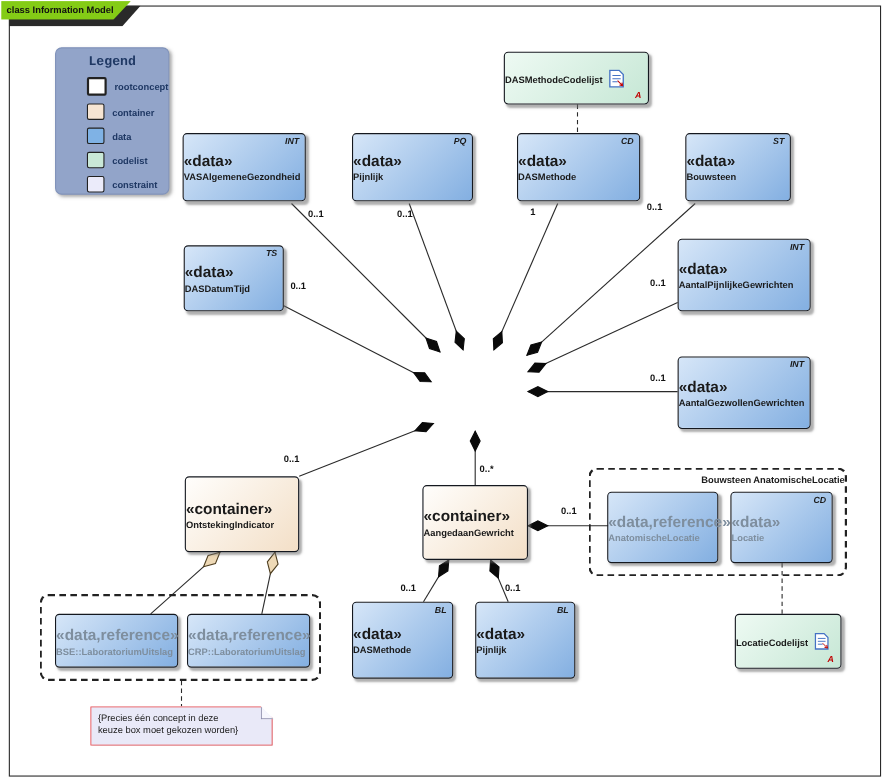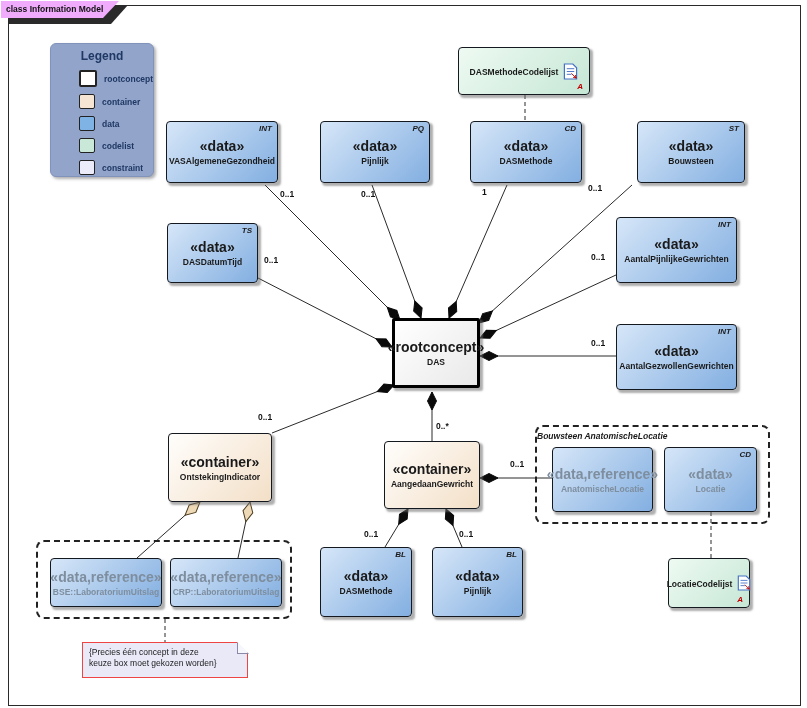"class Information Model" .tab-inner { background: #f0abfc -> #84cc16 }
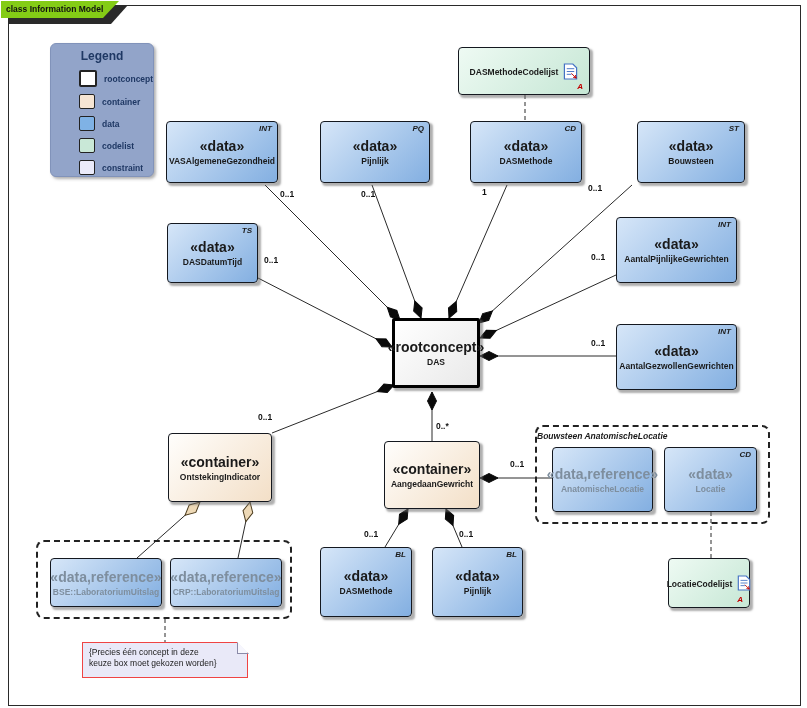"Legend" .legend-title { font-family: none -> Liberation Mono, monospace }
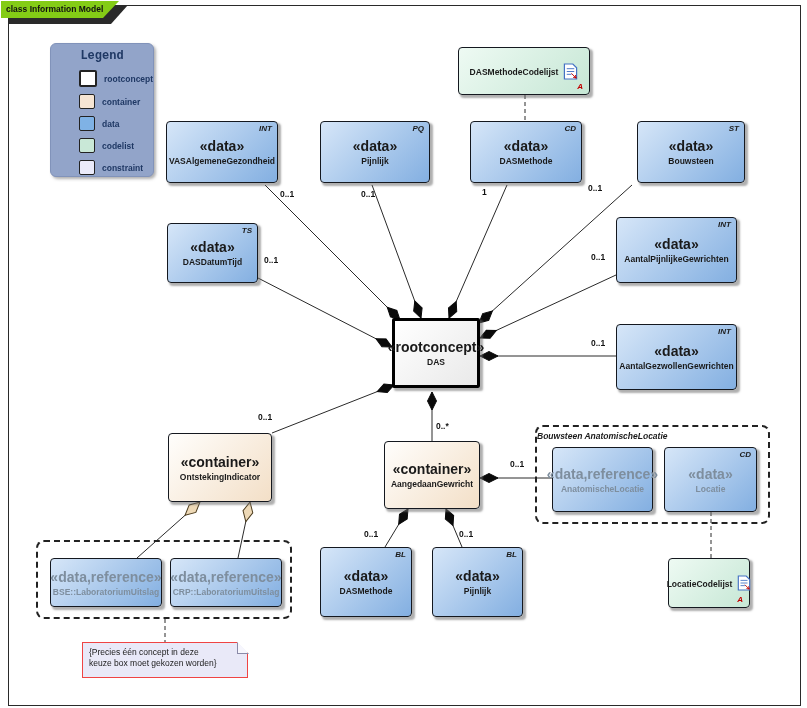"DASMethodeCodelijst" .node { align-items: center -> flex-start }
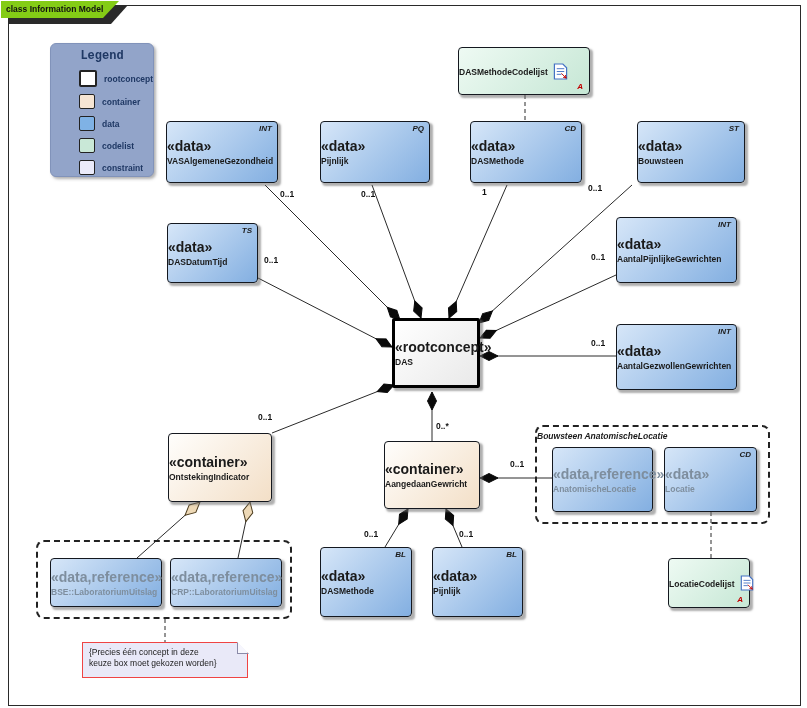"ST" div.node { left: 637px -> 623px; width: 108px -> 96px }
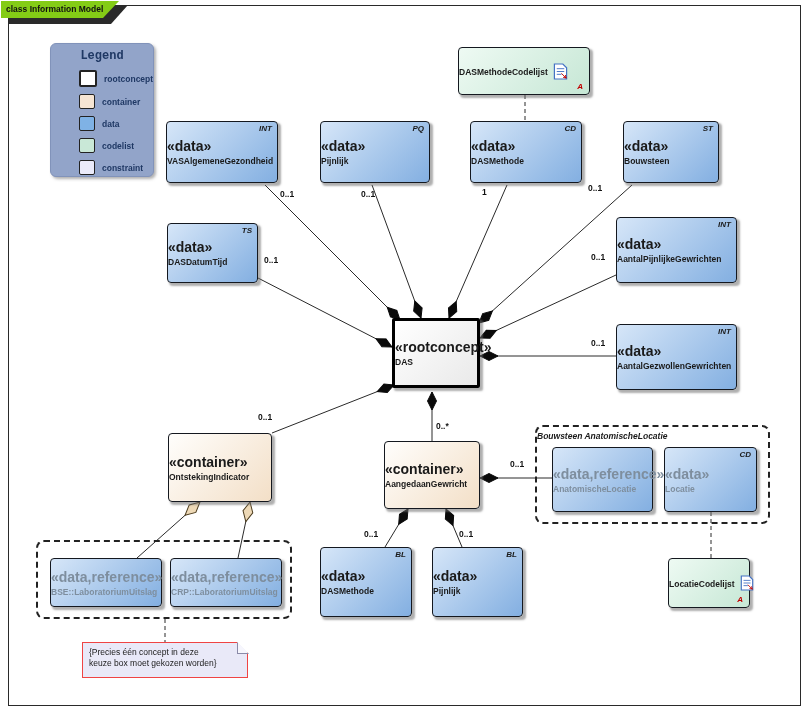"«rootconcept»" div.node { html: <div> <span>«rootconcept»</span> <span>DAS</span> </div> -> none }
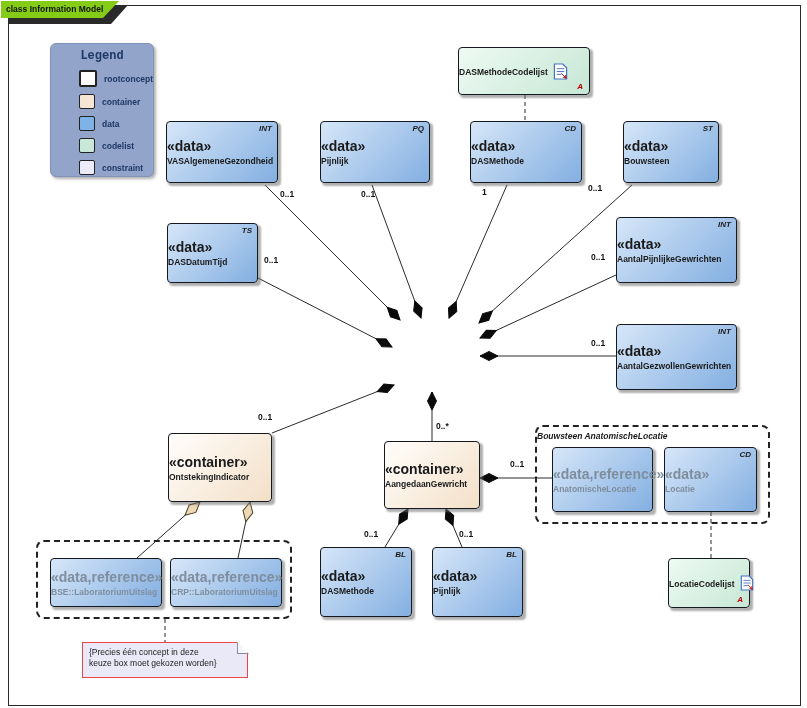"Bouwsteen AnatomischeLocatie" .group-title { font-style: italic -> none; text-align: left -> right }
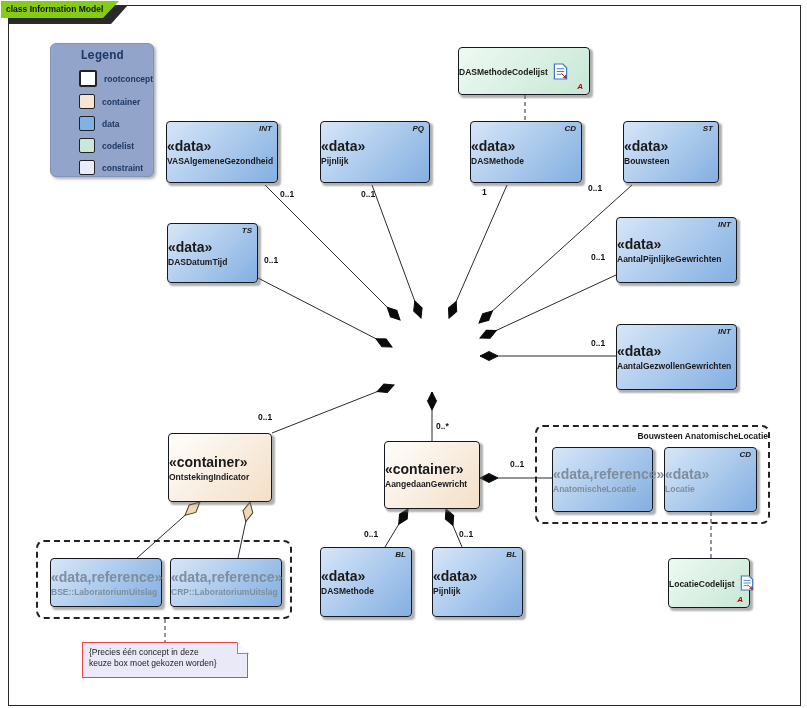"LocatieCodelijst" div.node { width: 82px -> 97px }
